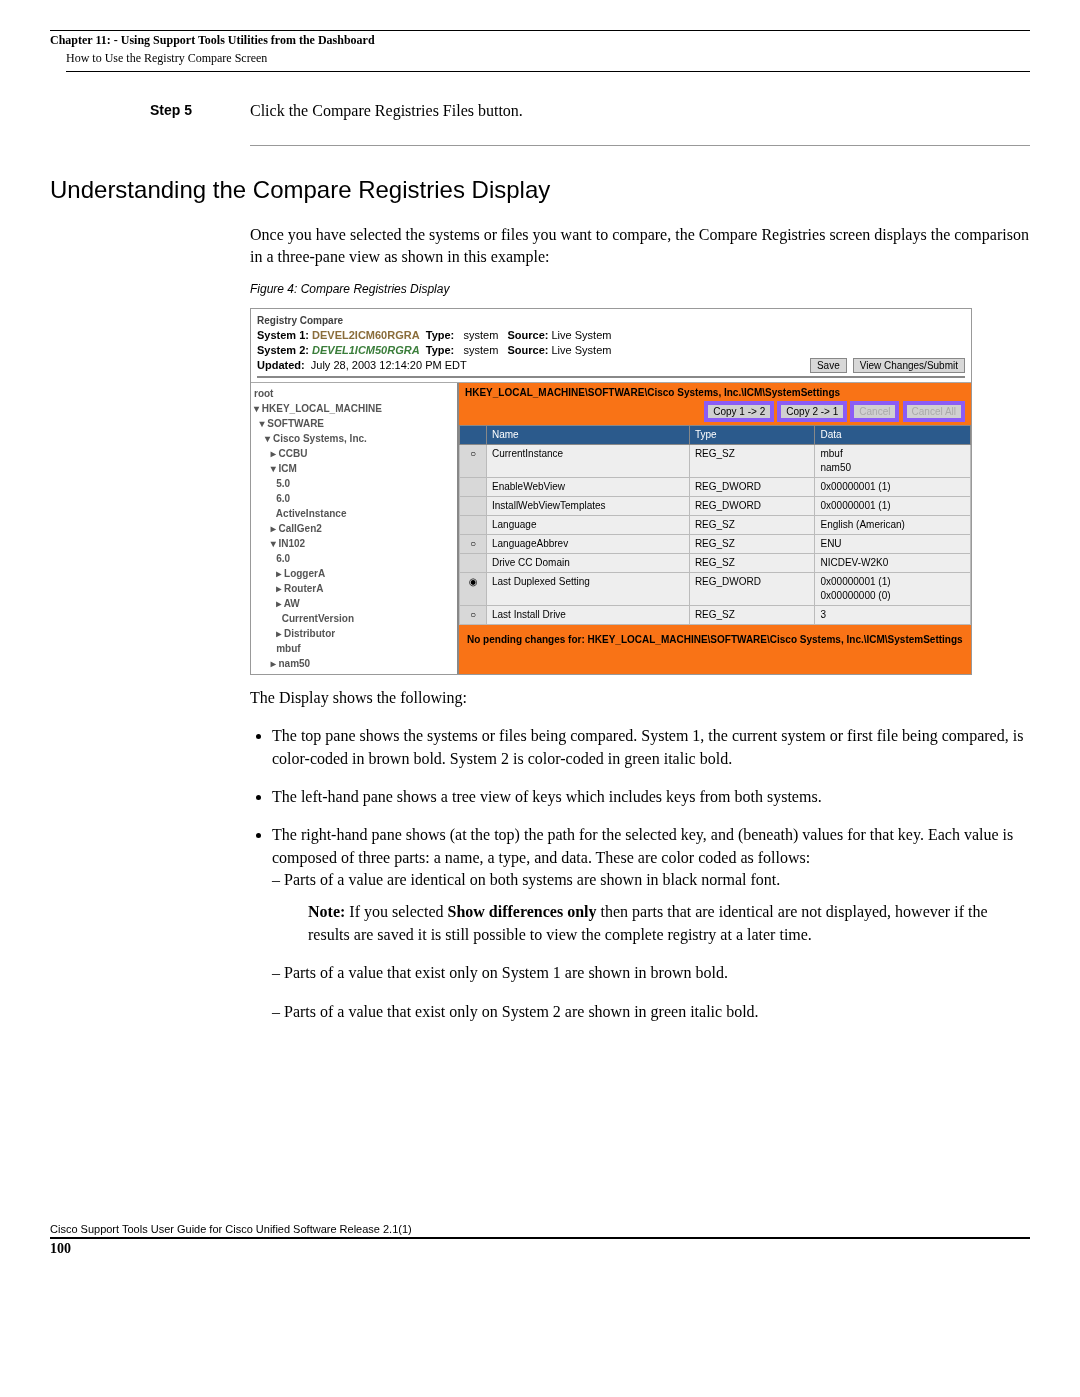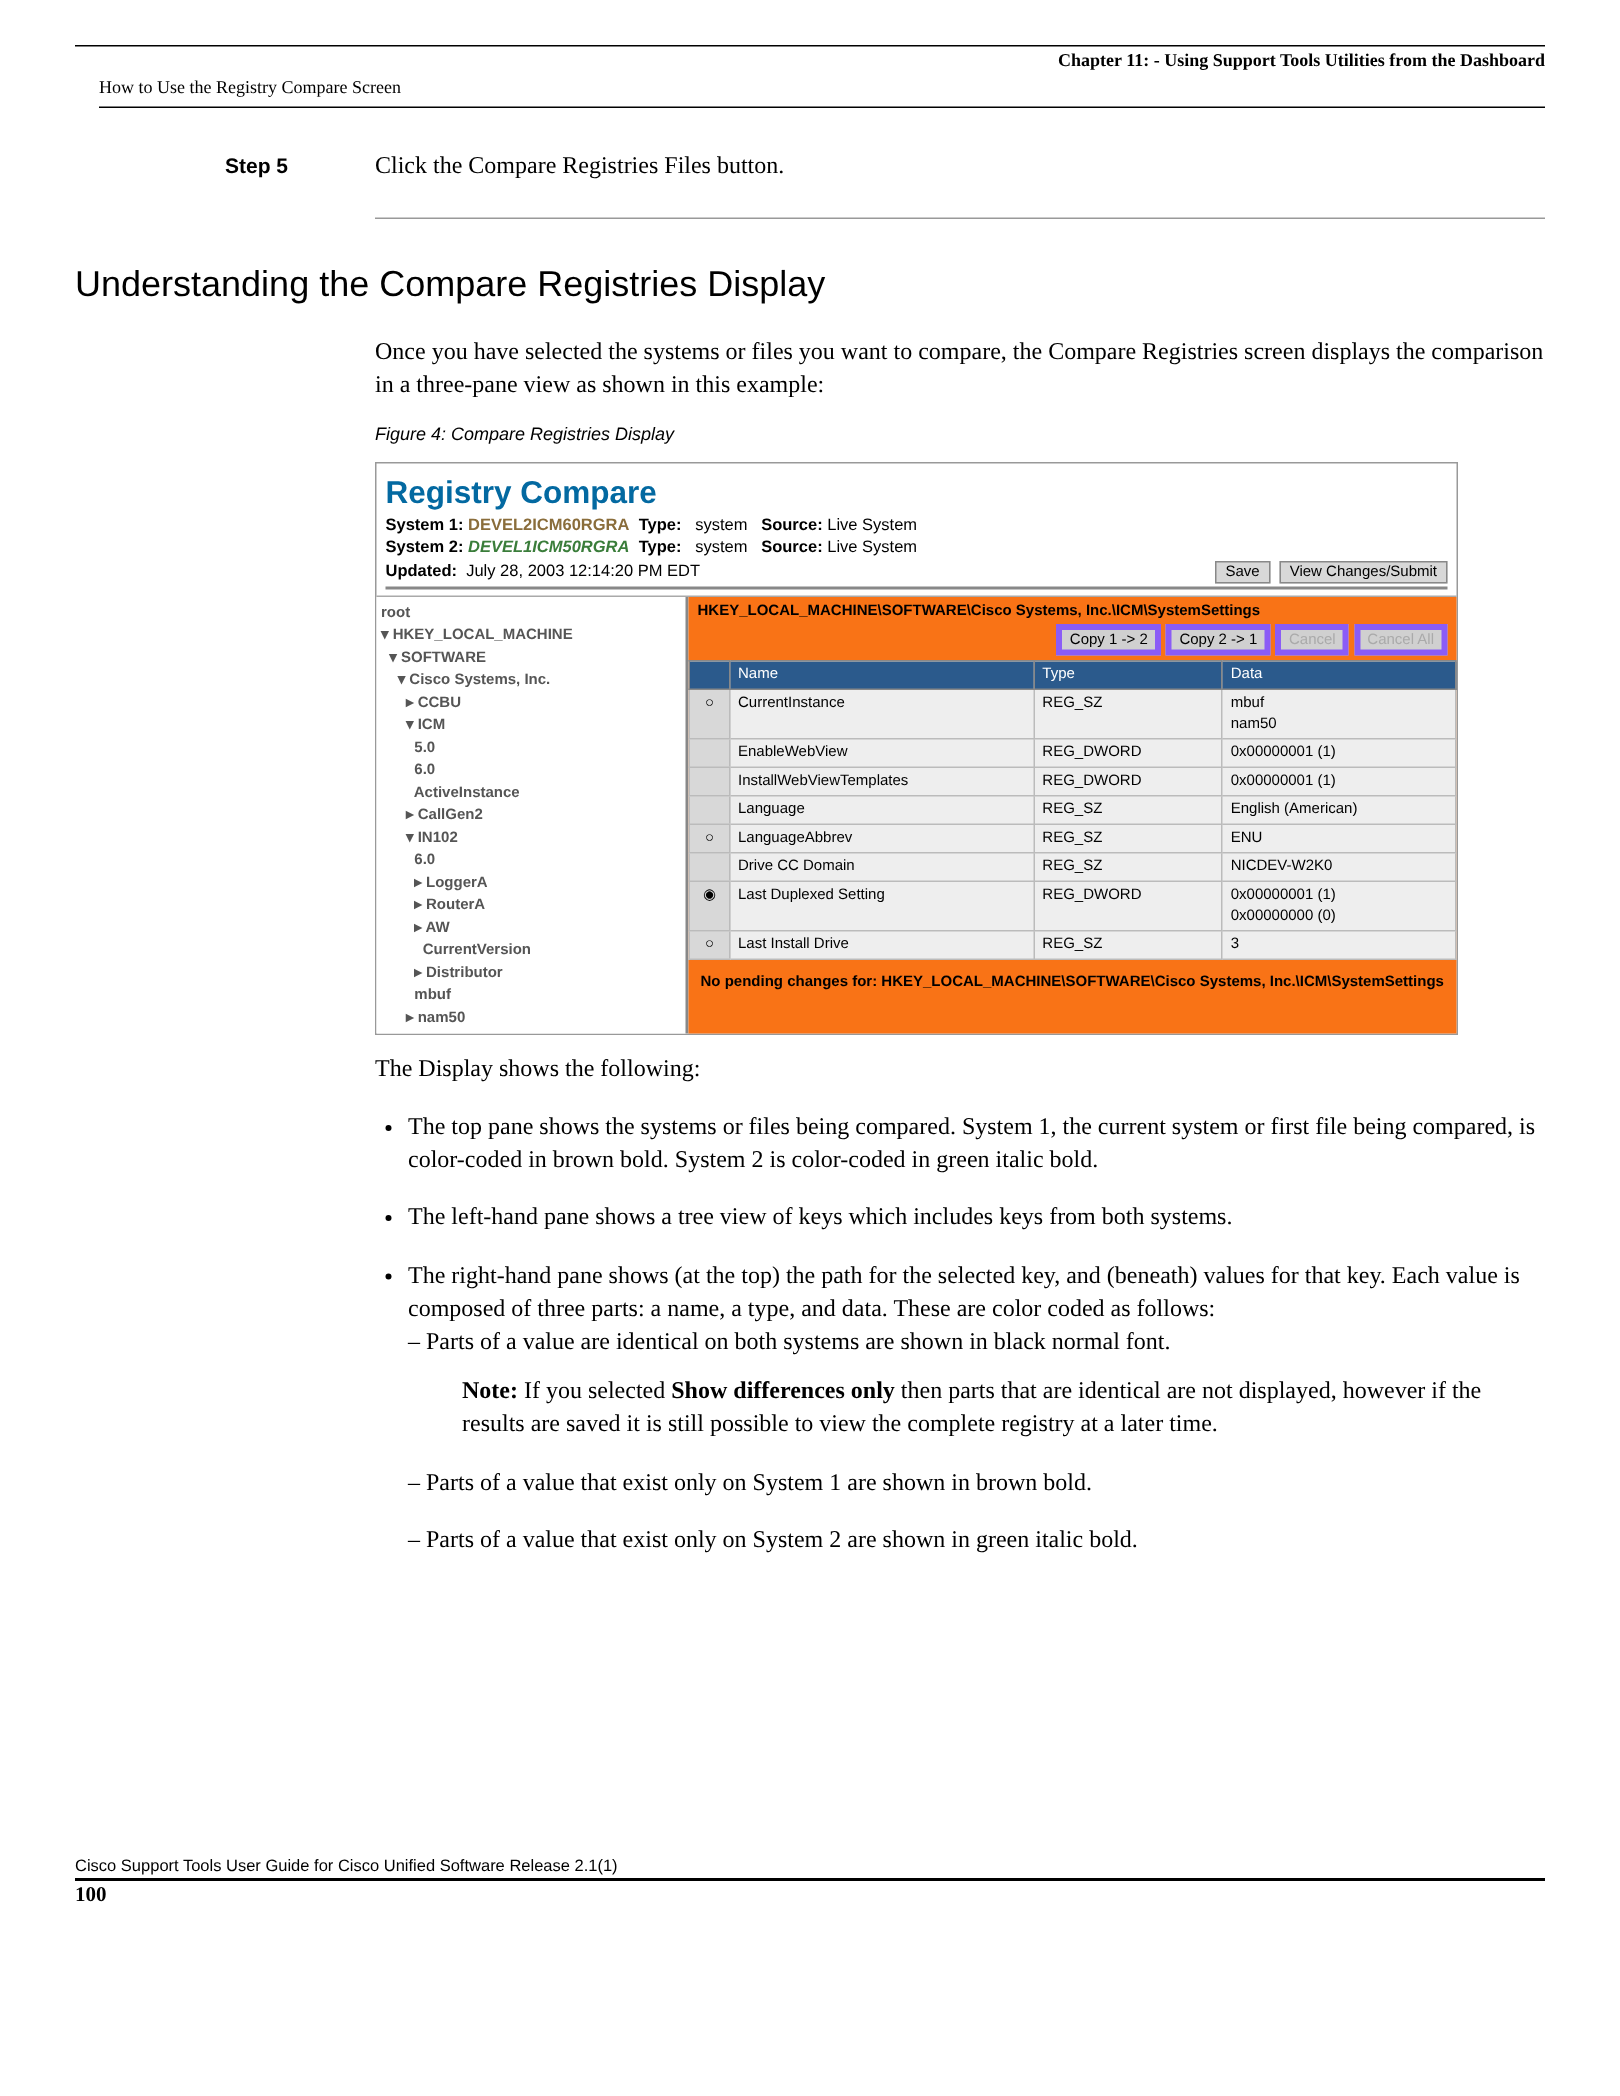"Chapter 11: - Using Support" .chapter-header { text-align: right -> left }
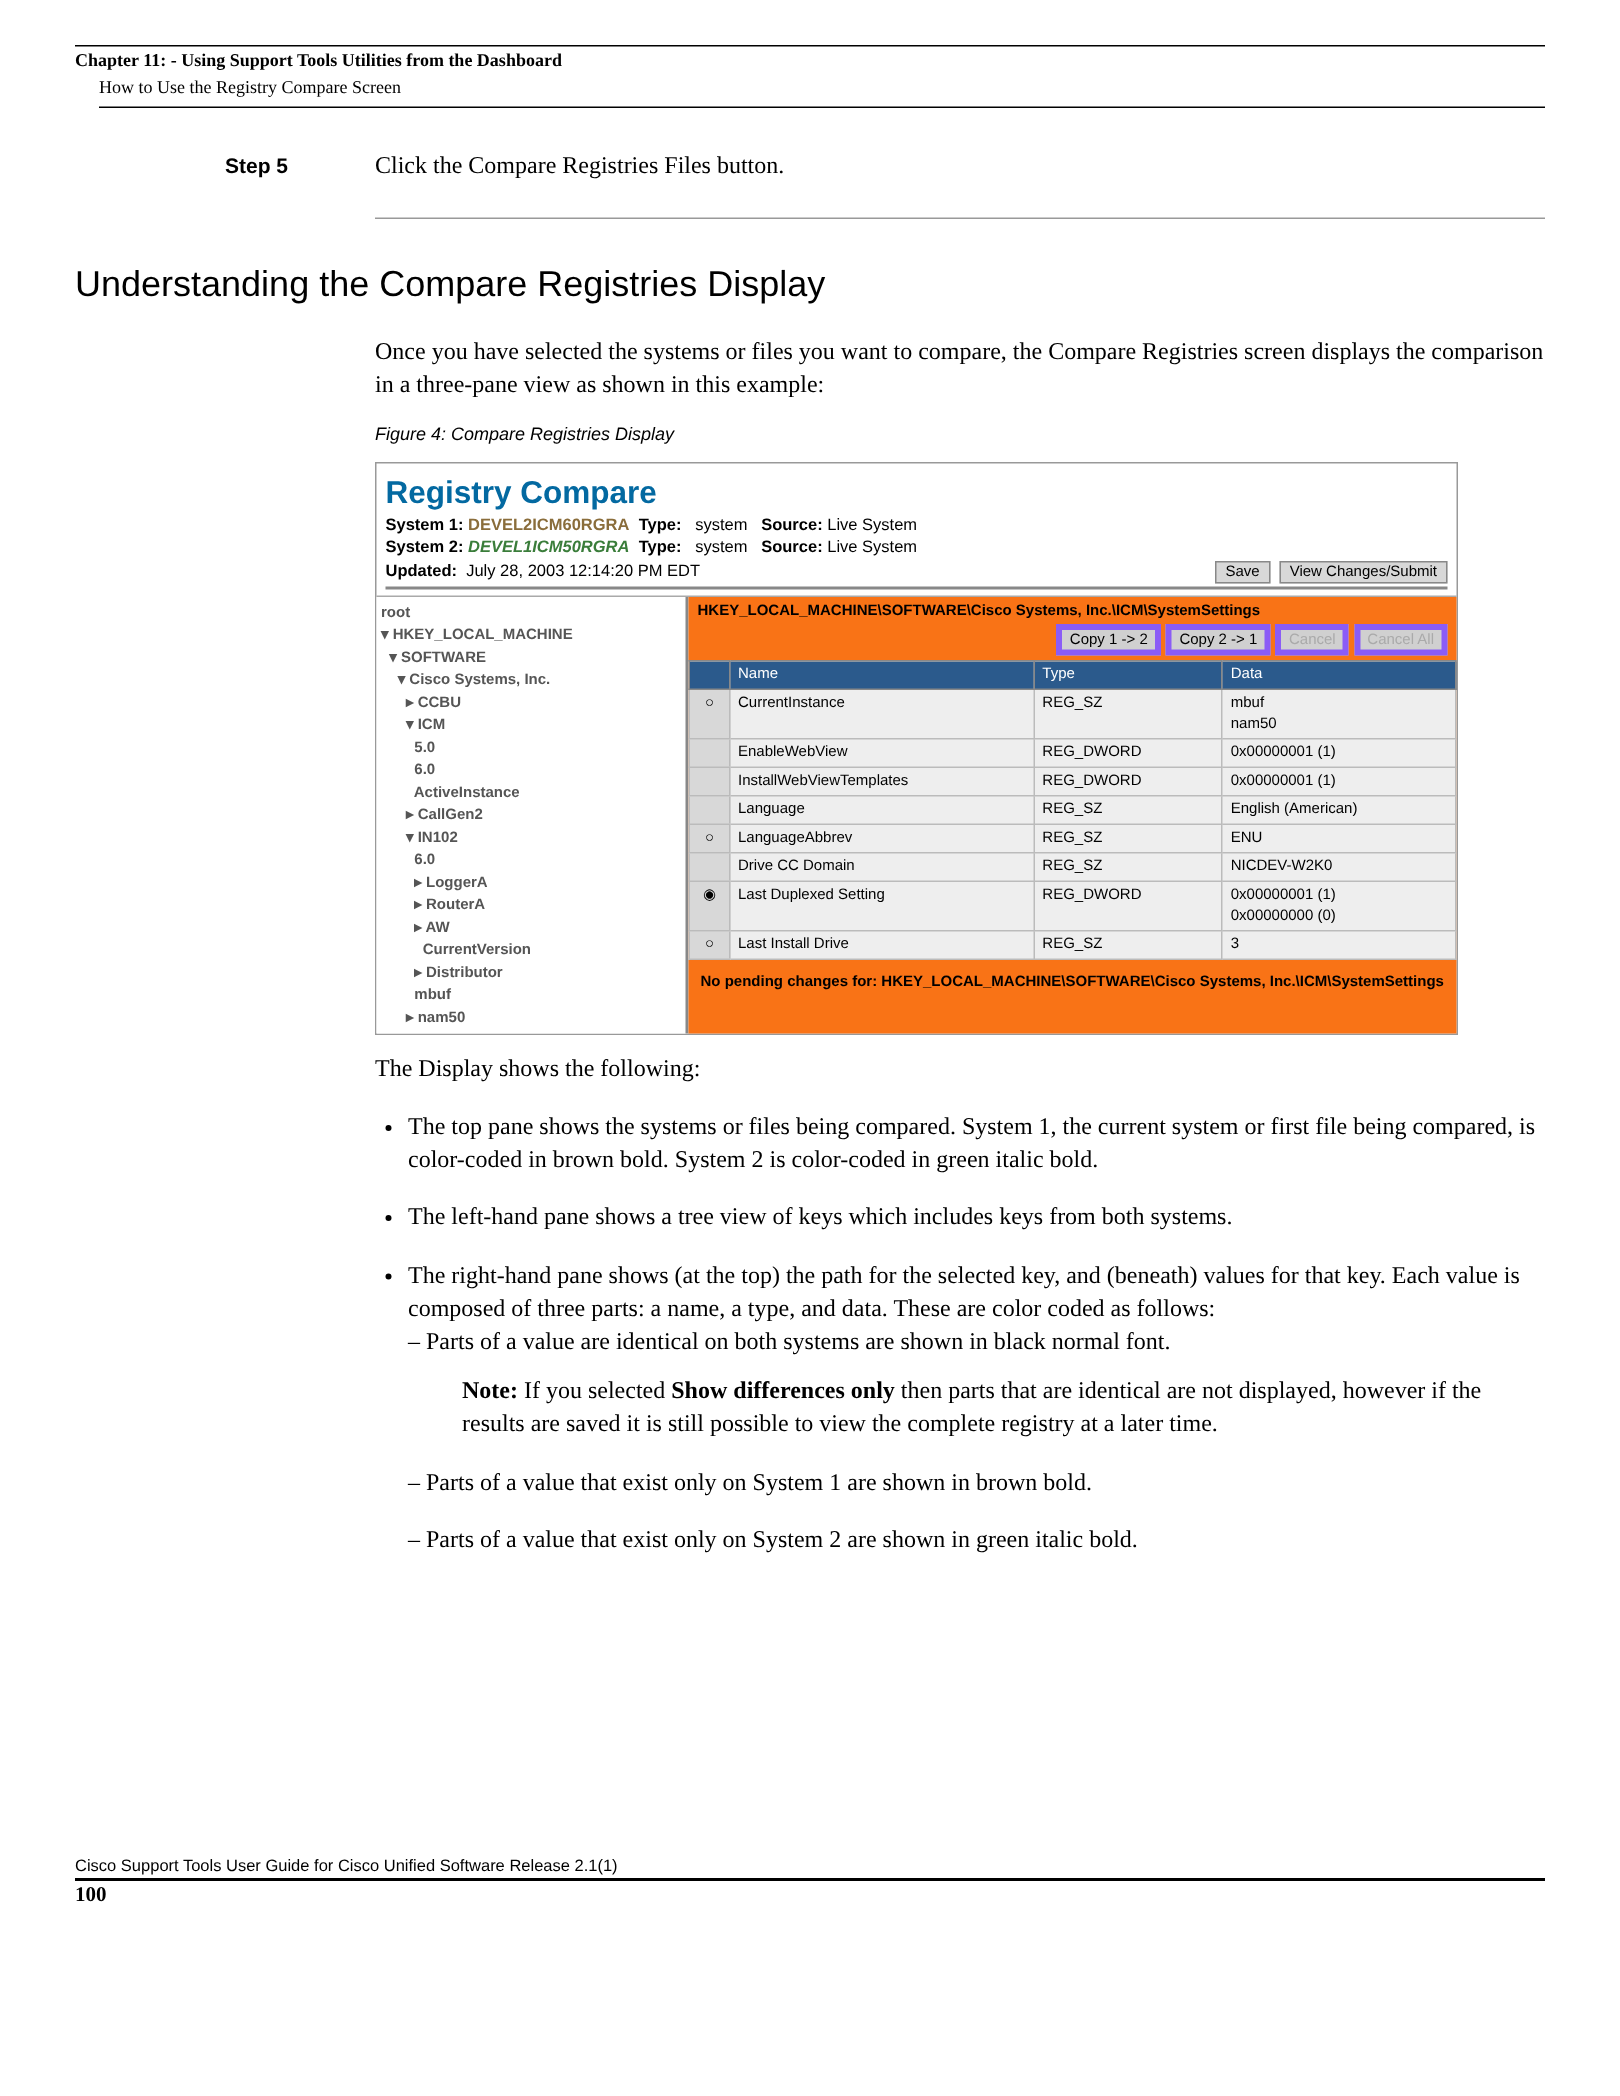"Registry Compare" .shot-title { color: #0369a1 -> #404040; font-size: 21px -> 10px }
